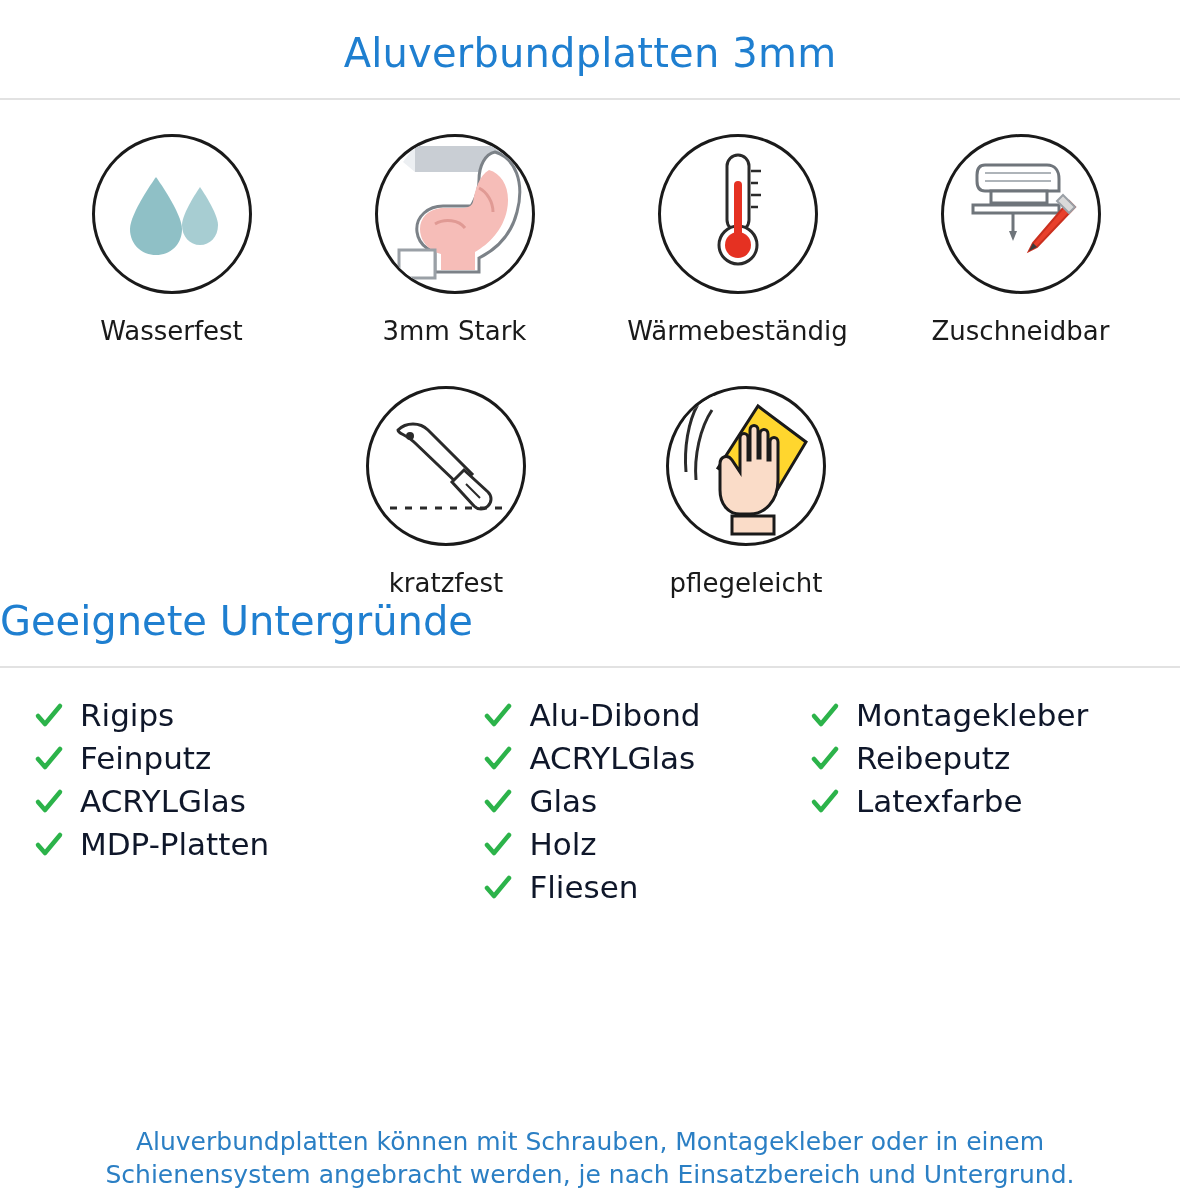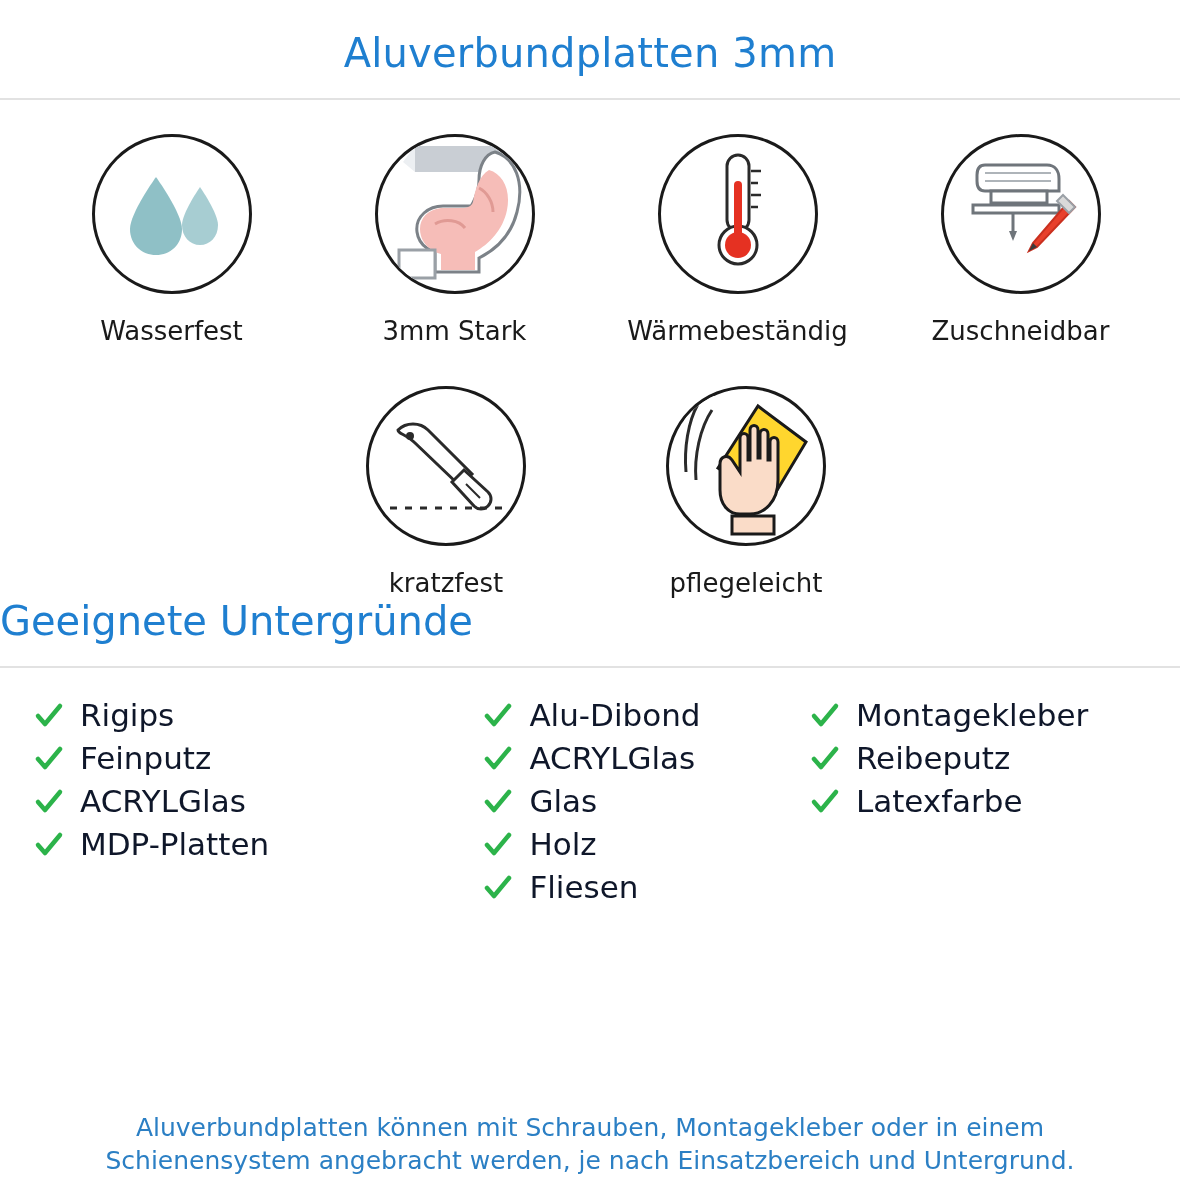"Aluverbundplatten können mit Schrauben," .note { bottom: 22px -> 8px }
